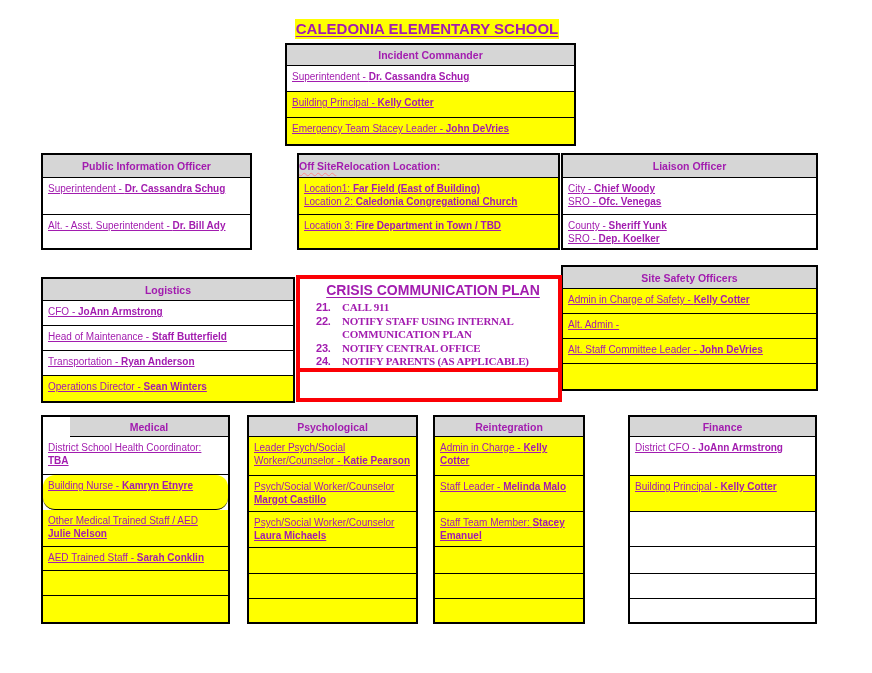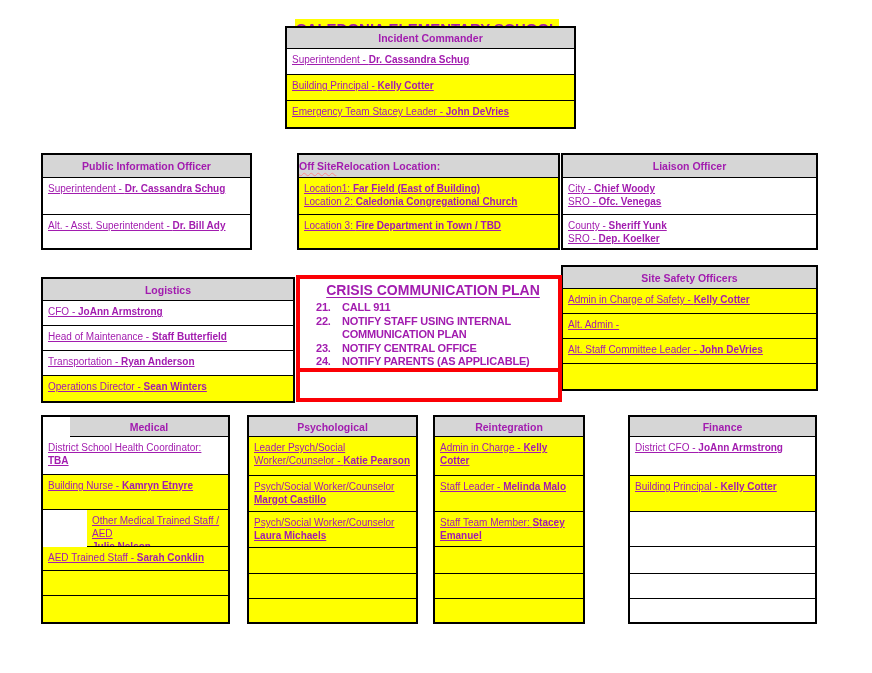"Incident Commander" div.tbl { top: 26px -> 43px }
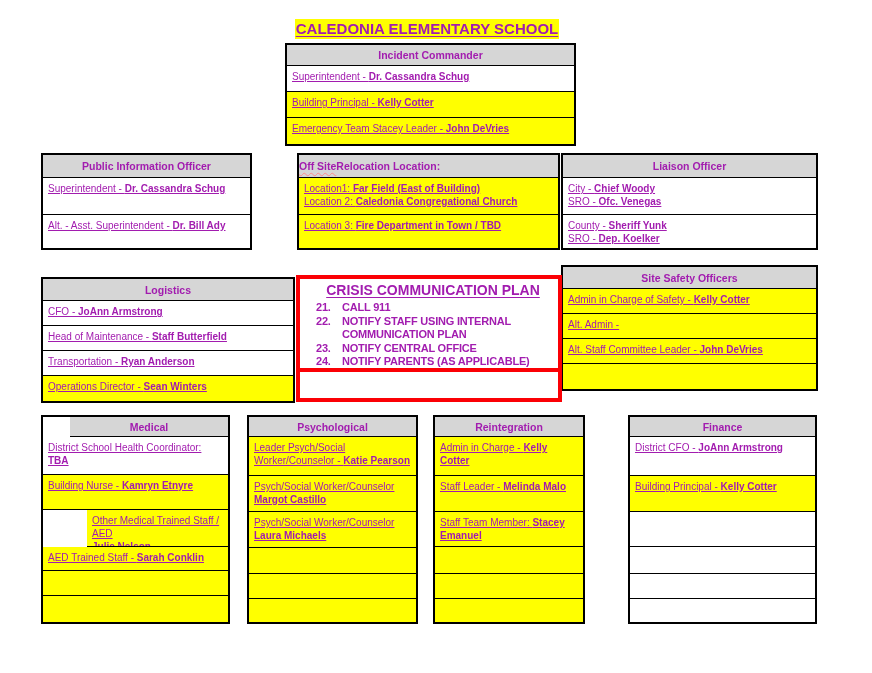"CALL 911" .ci .itxt { font-family: none -> Liberation Serif, serif }
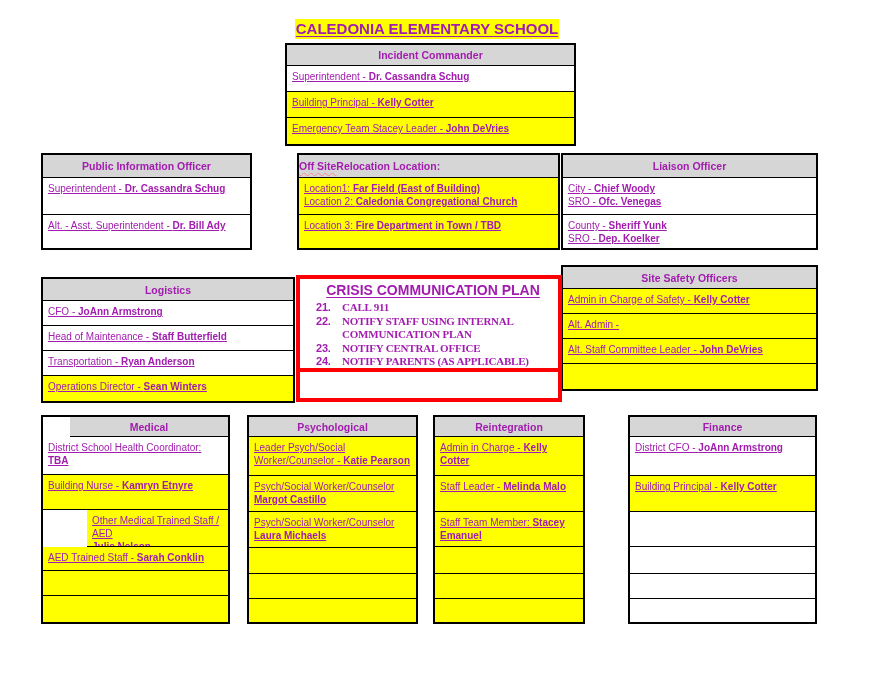"Building Nurse - Kamryn Etnyre" div.tr { border-radius: none -> 12px }
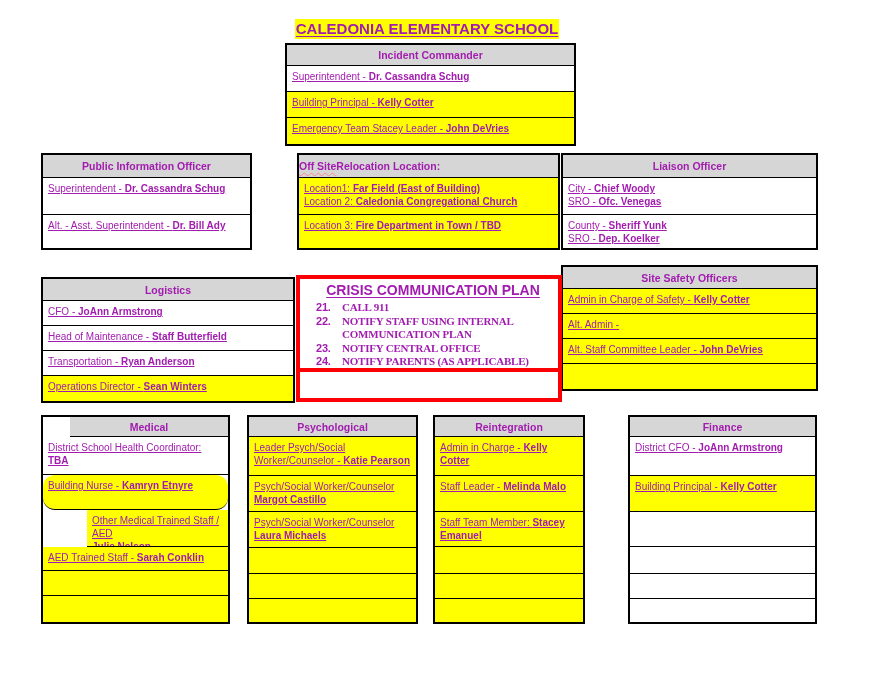"Other Medical Trained Staff /" div.tr { margin-left: 44px -> none }
